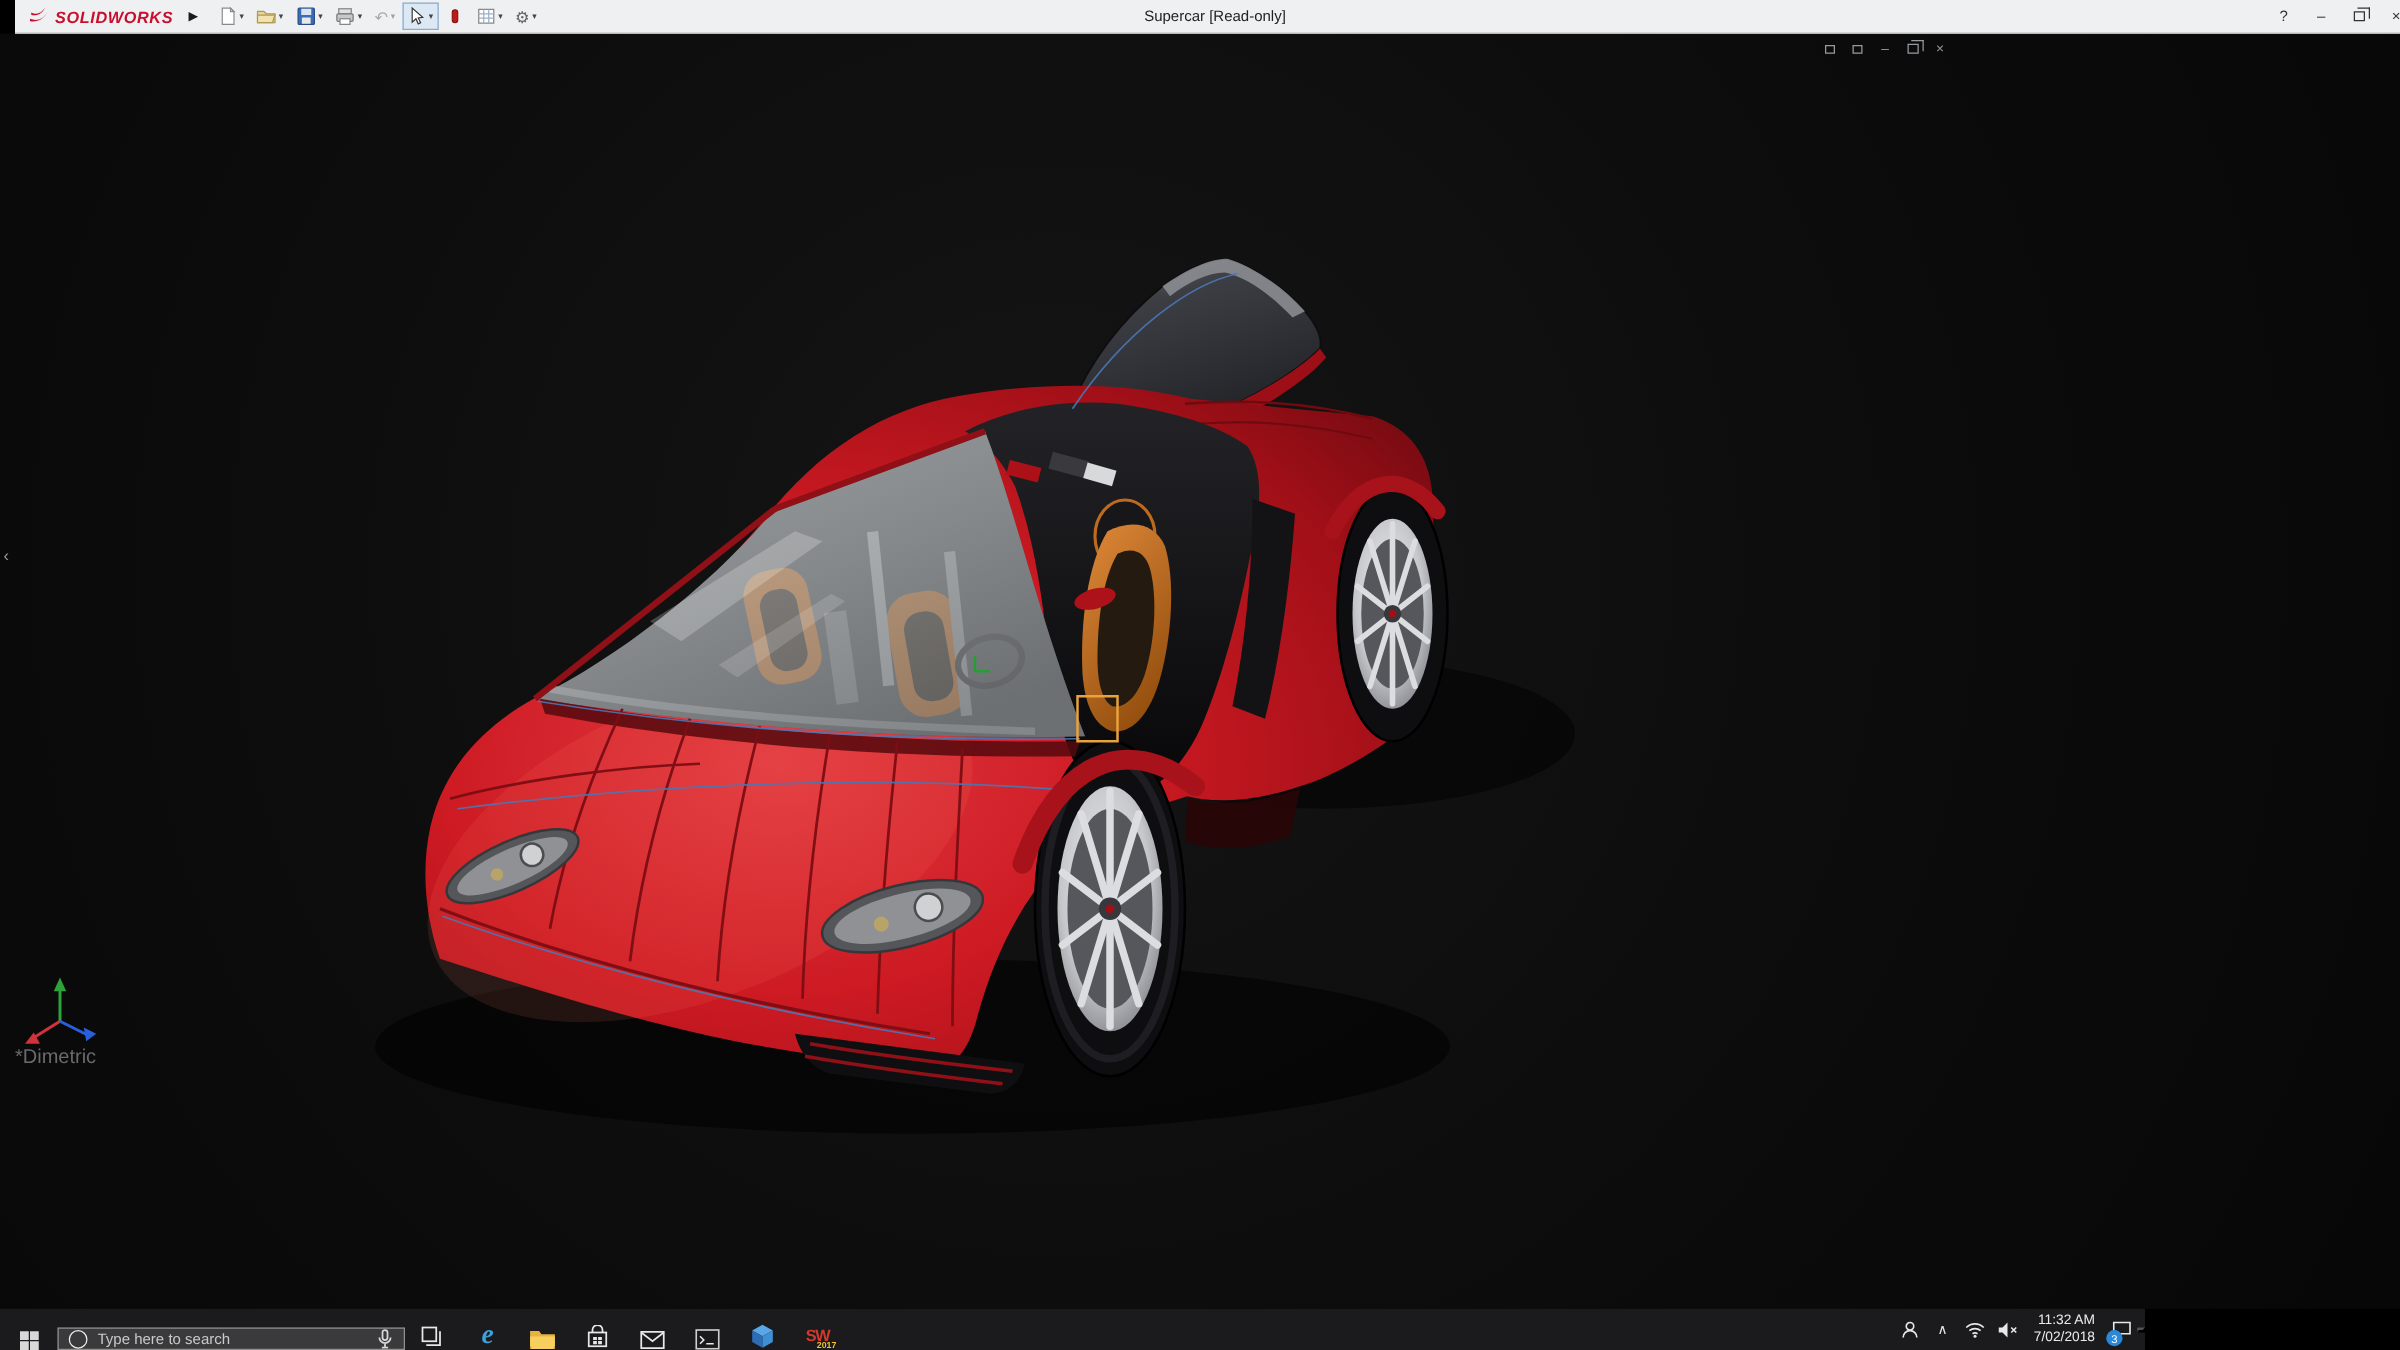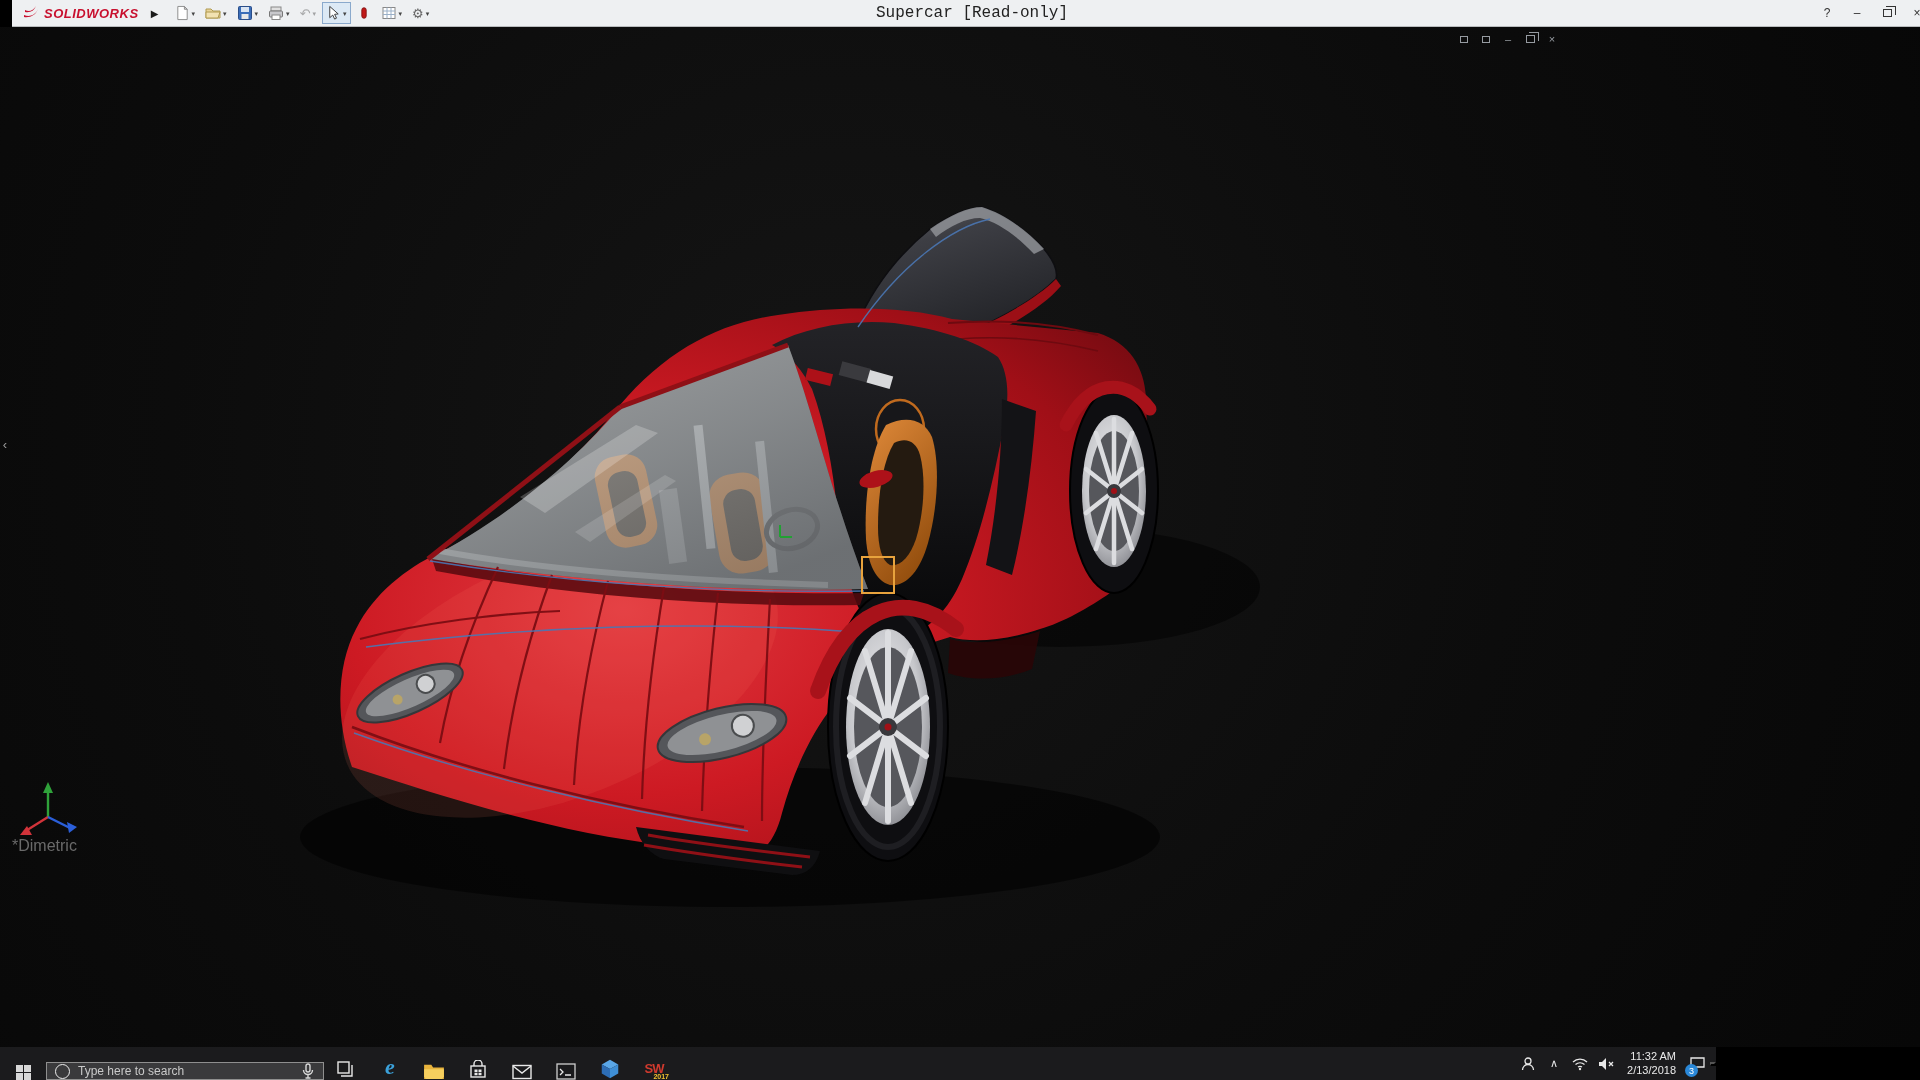"Supercar [Read-only]" .tb-title { font-family: Liberation Mono, monospace -> none; font-size: 16px -> 12px }
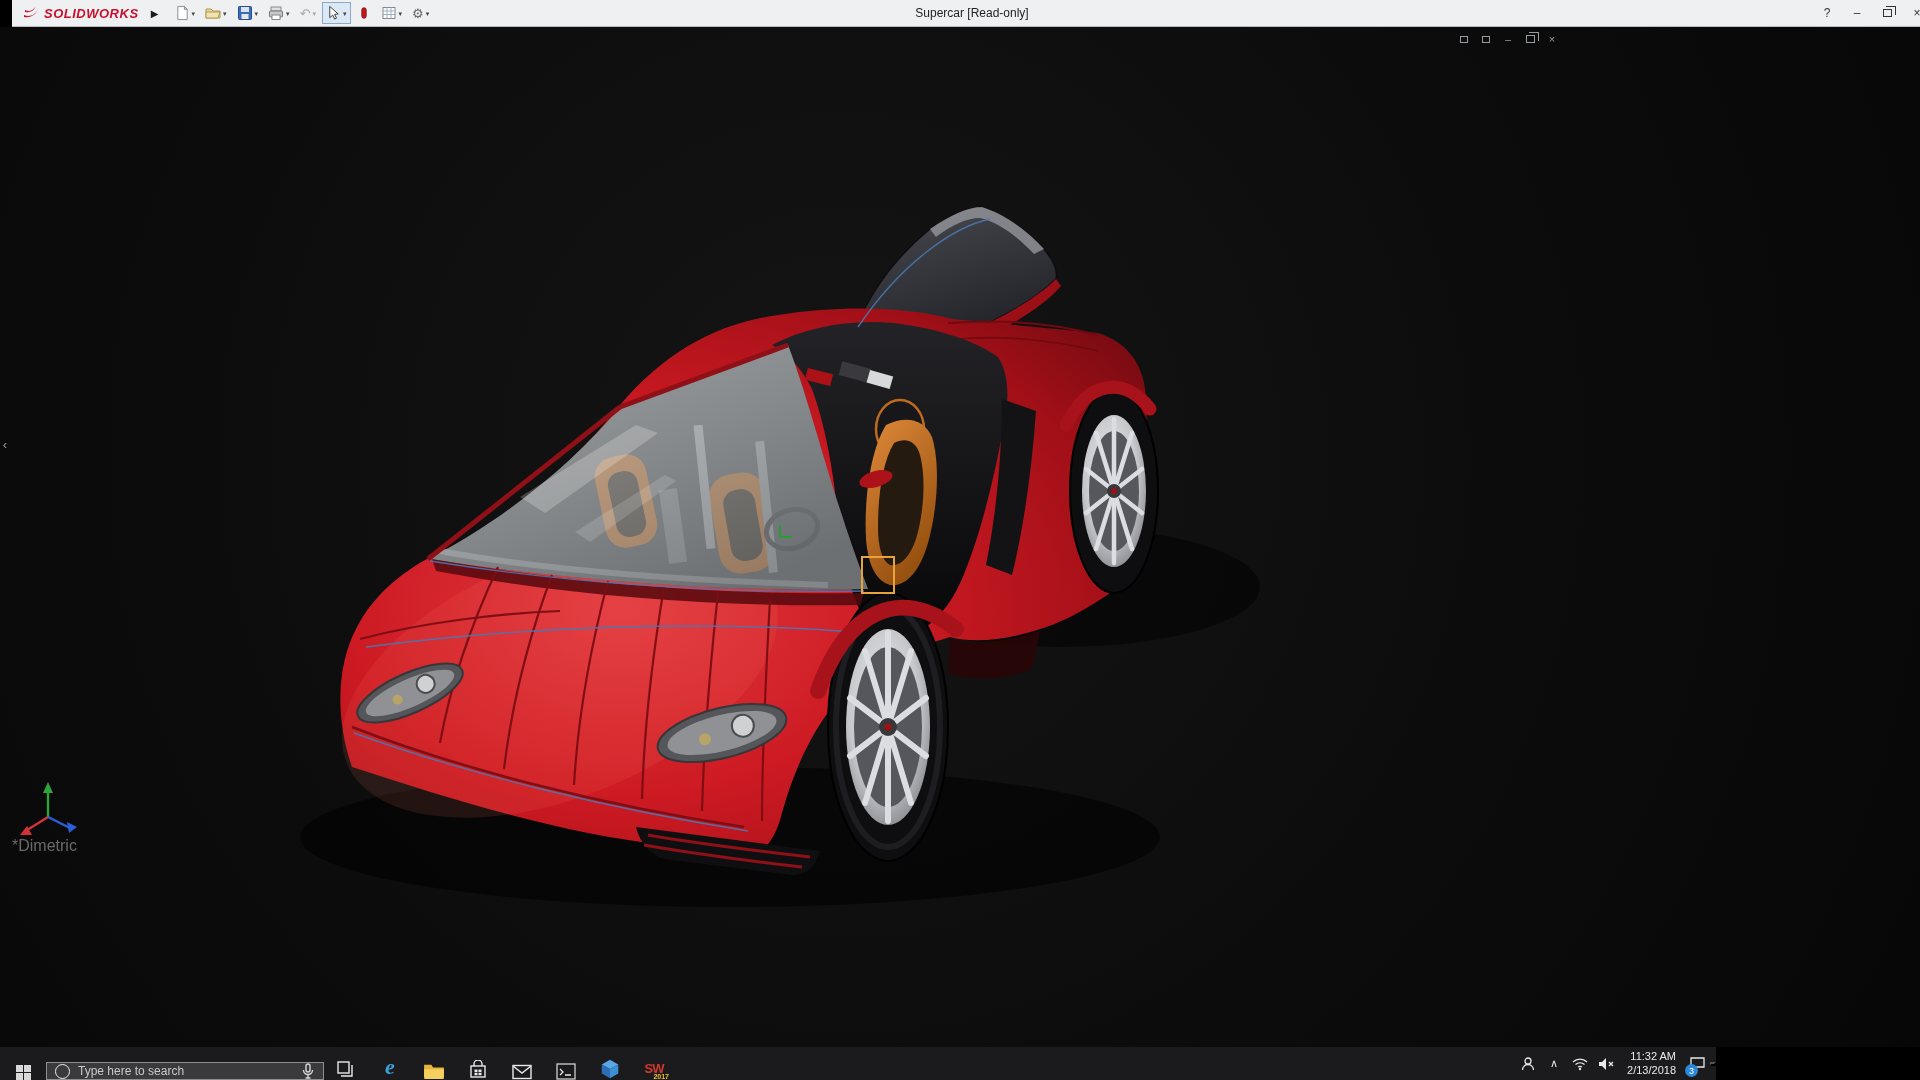"2/13/2018" span { text: 2/13/2018 -> 7/02/2018 }
